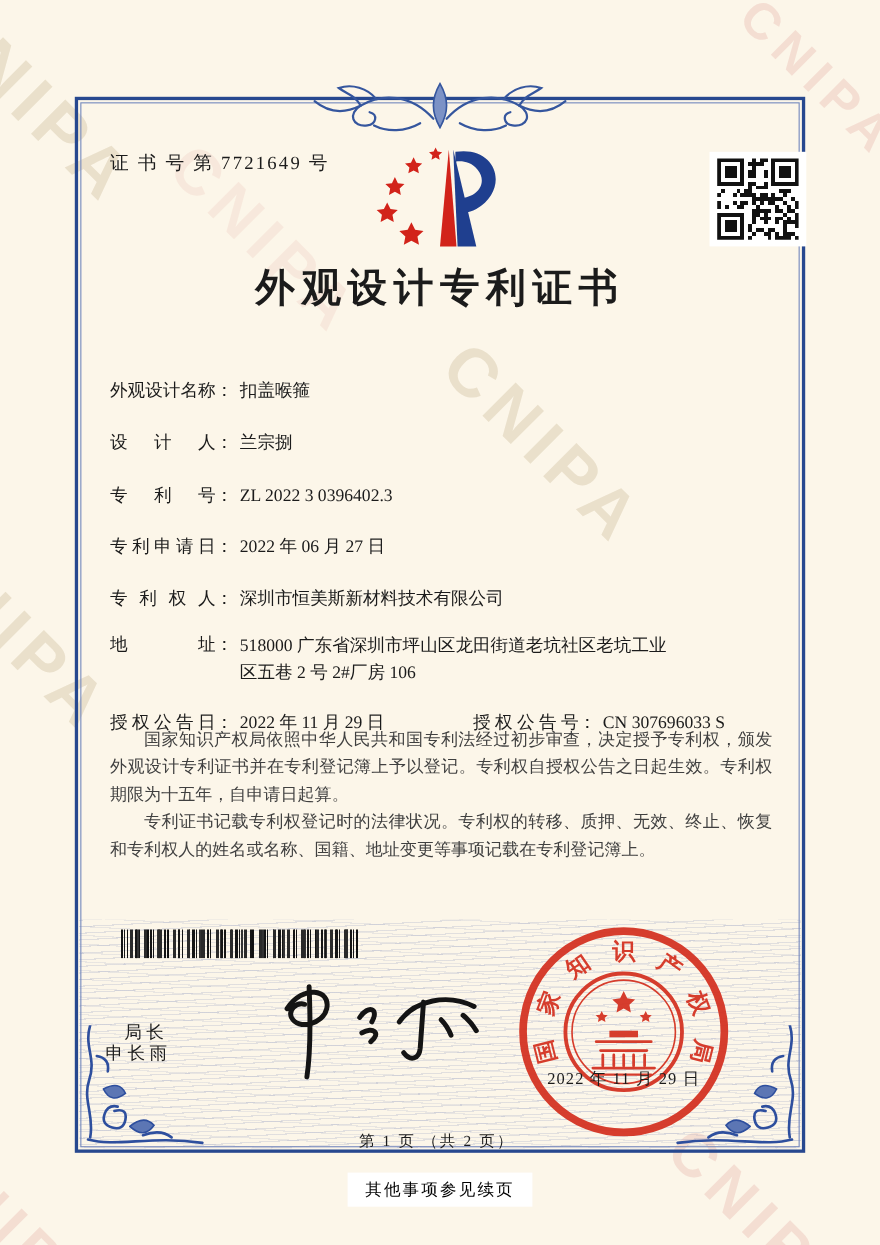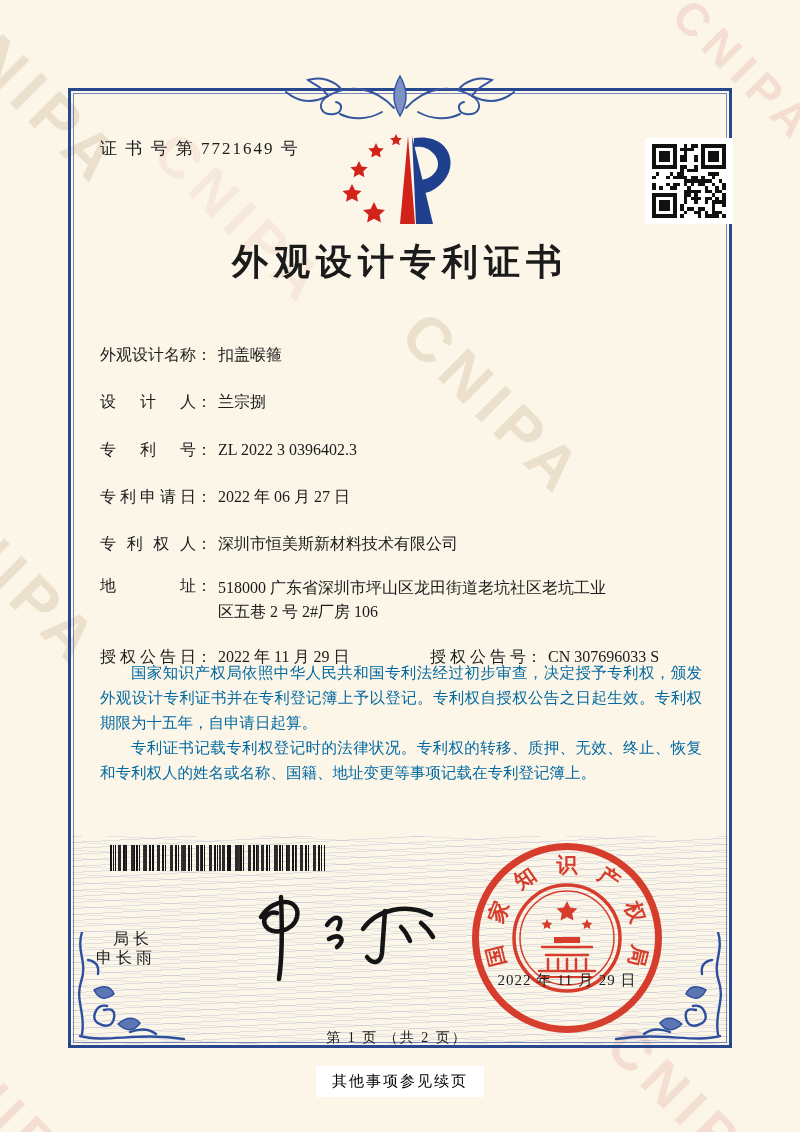"国家知识产权局依照中华人民共和国专利法经过初步审查，决定授予专利权，颁发外观设计" .para { color: #0369a1 -> #404040 }
